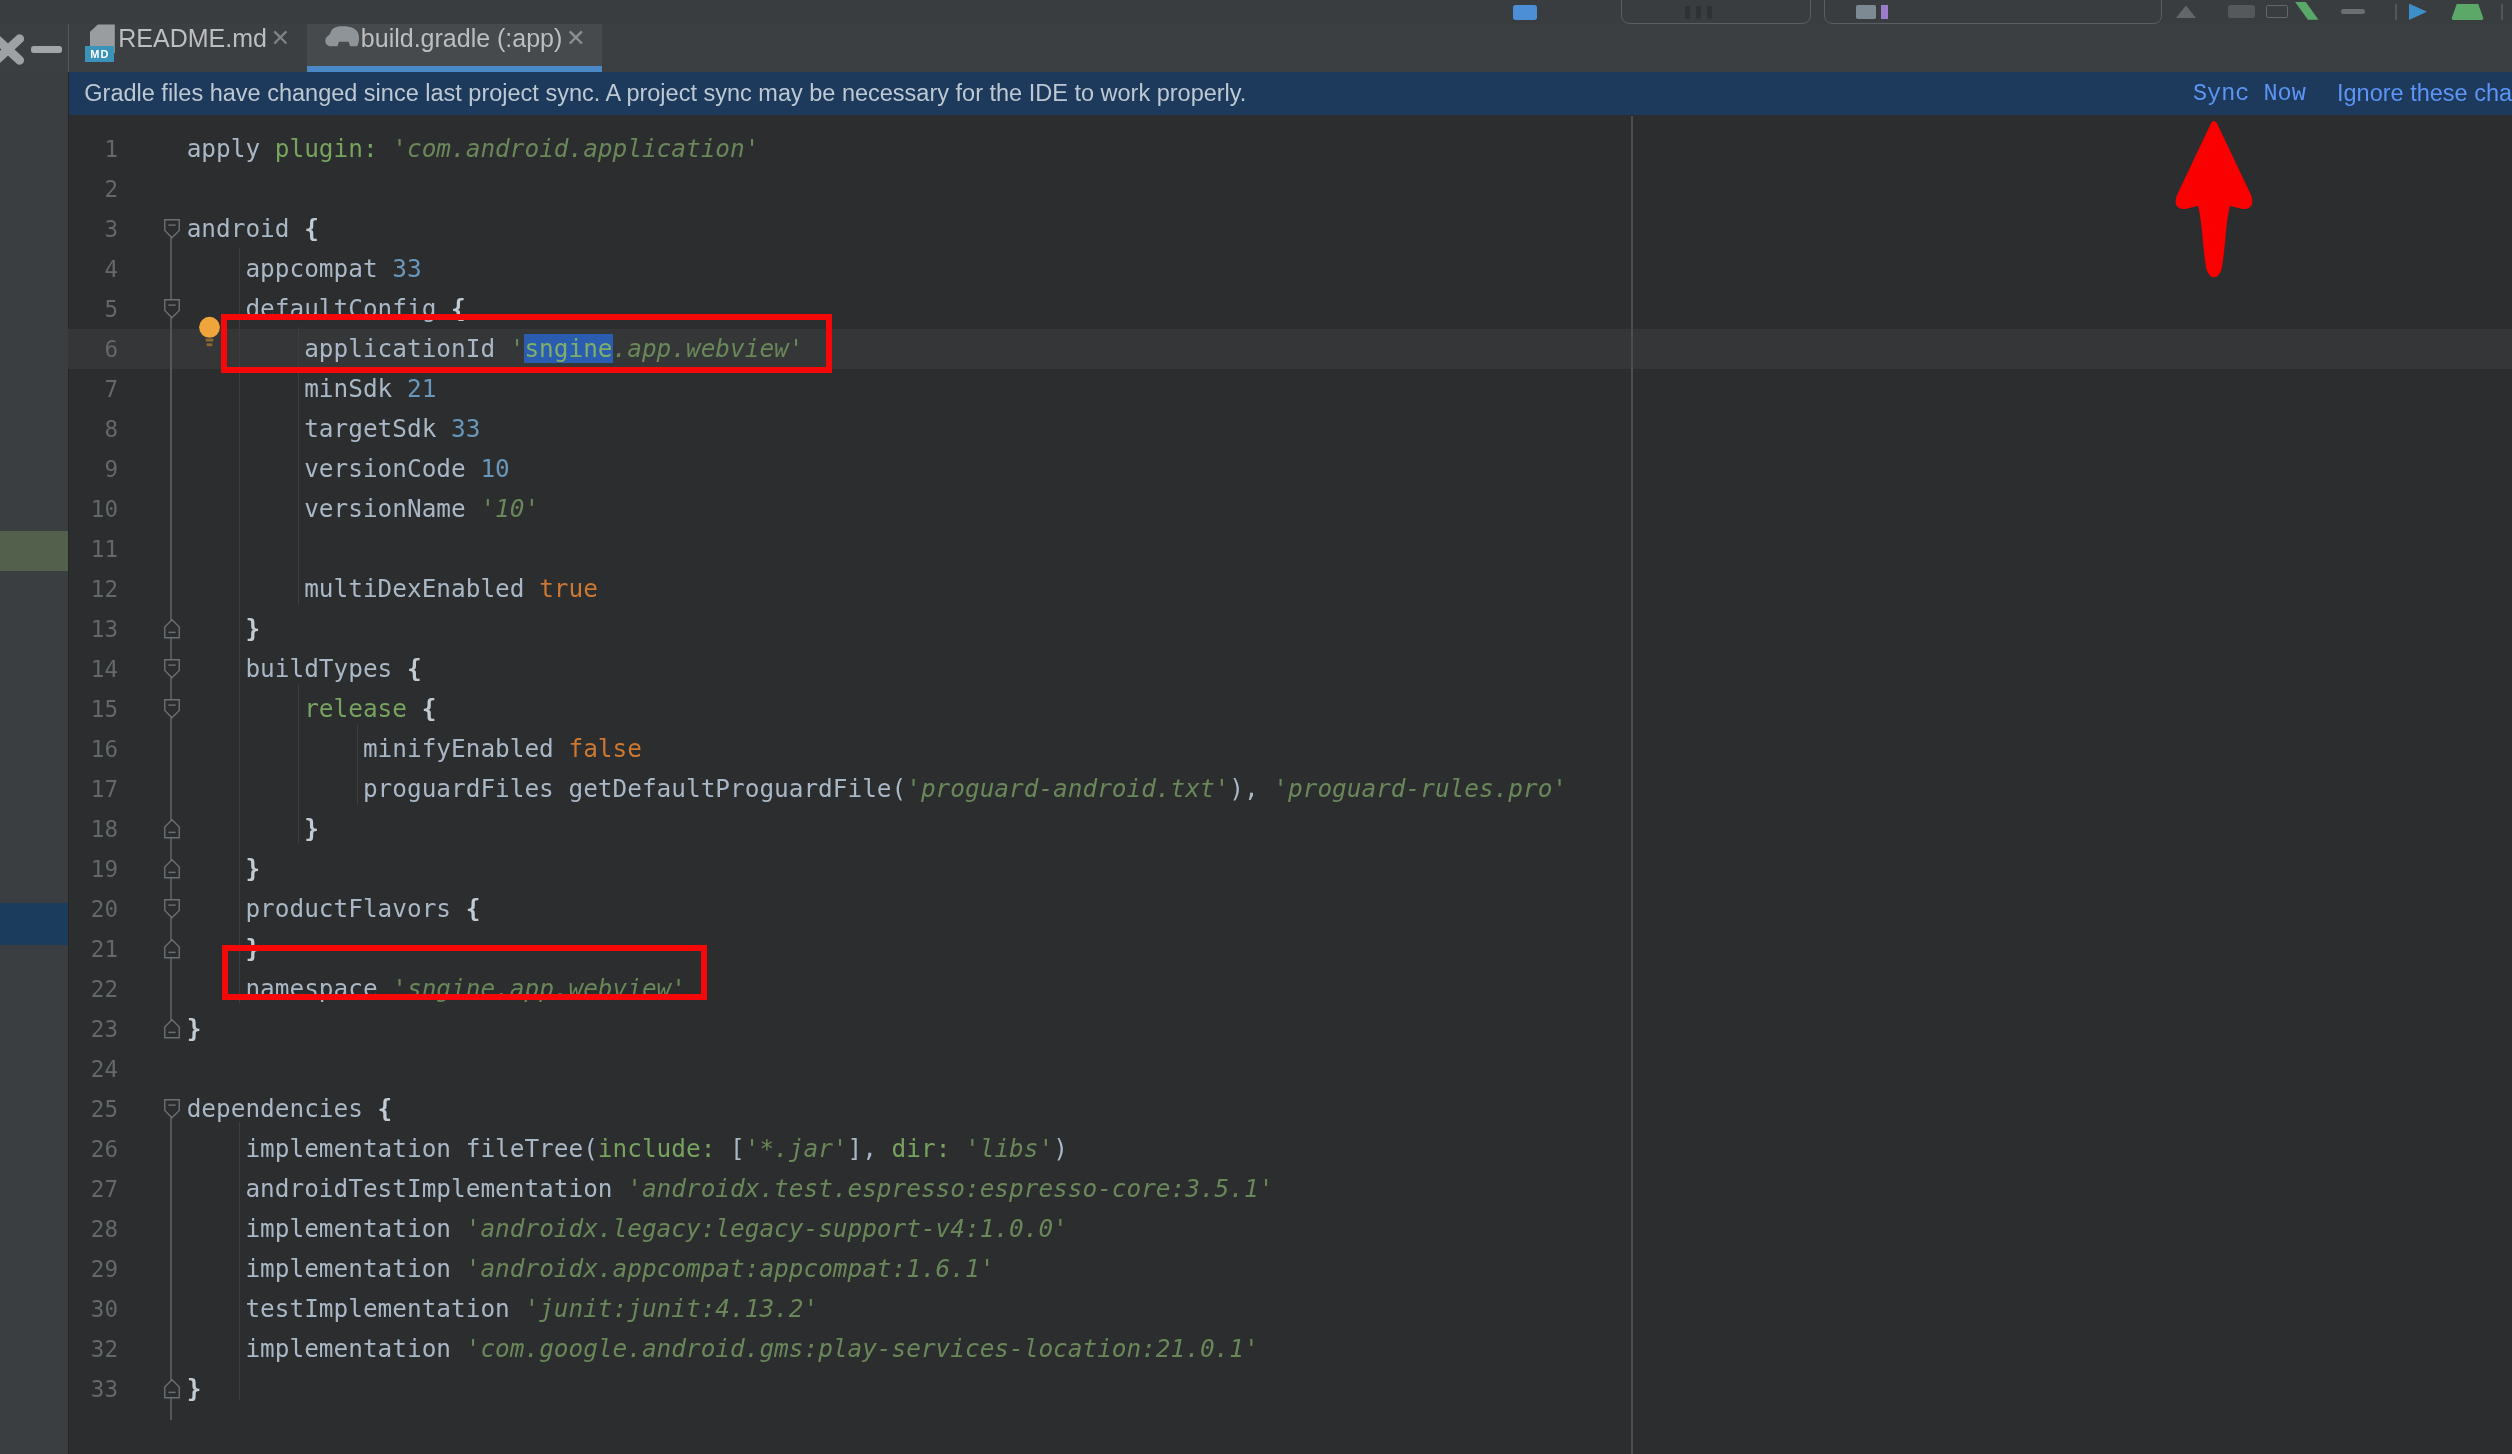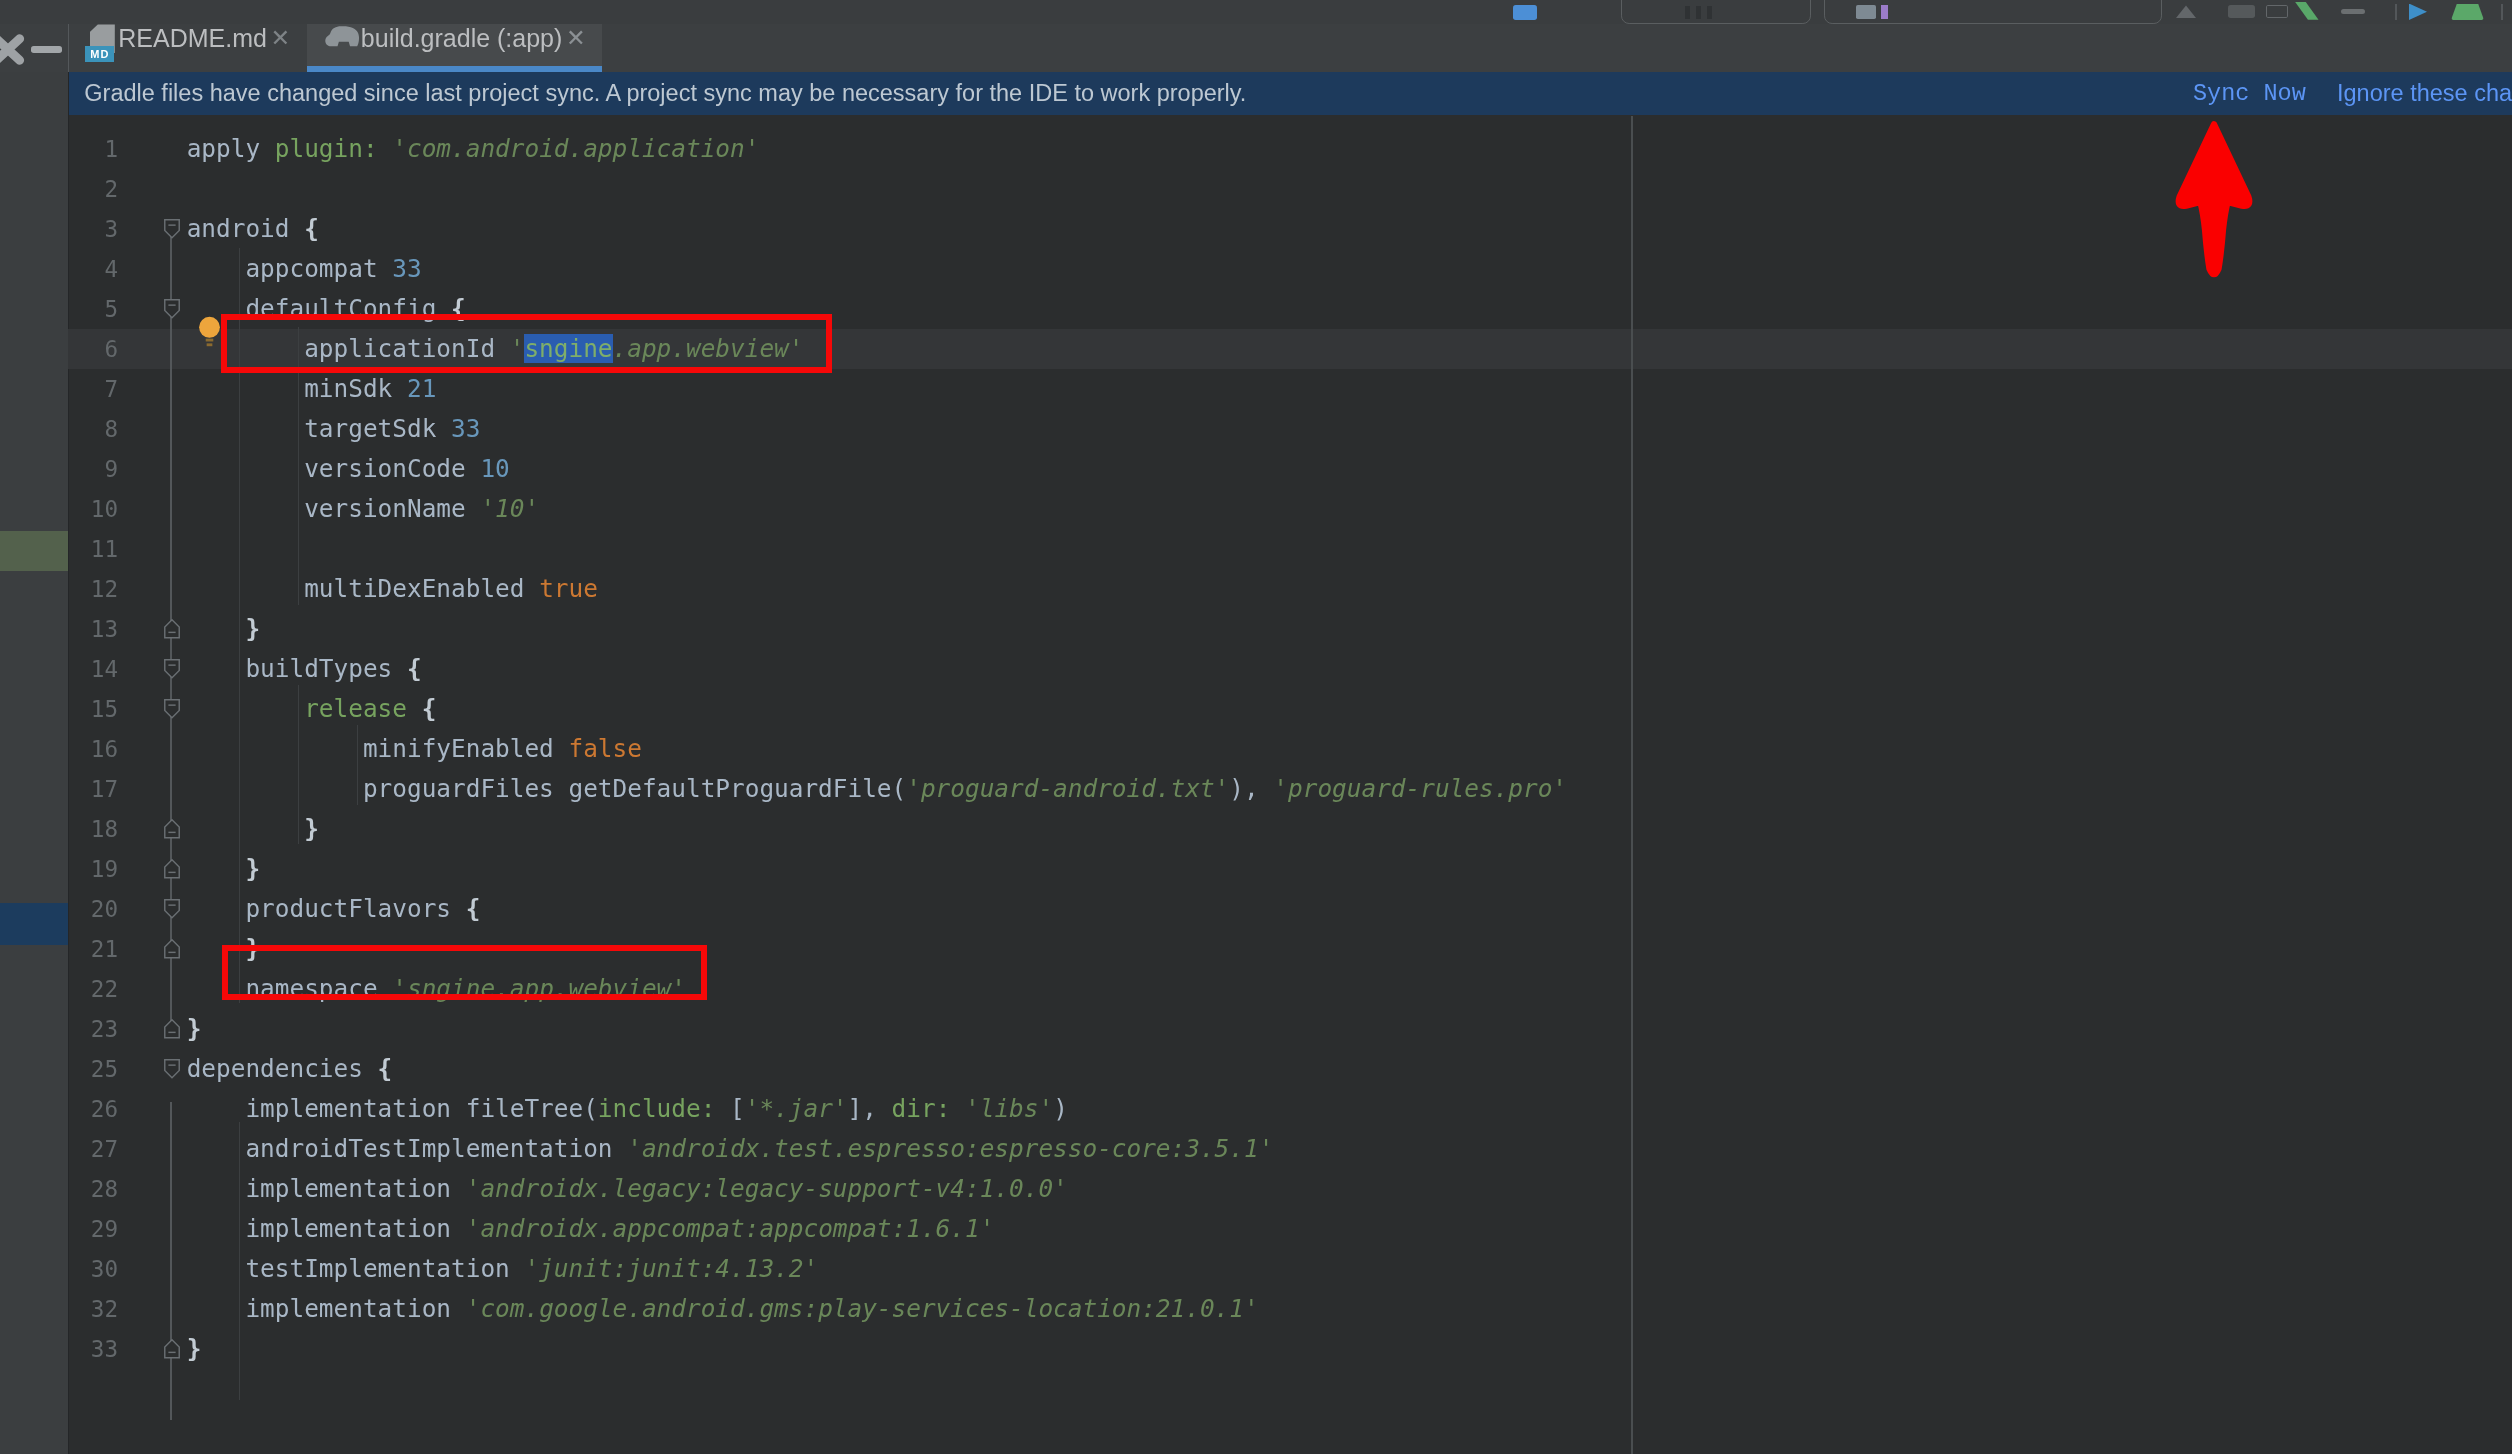"24" div.row { html: none -> <div> <span>24</span> <span></span> <span></span> <span></span> </div> }
